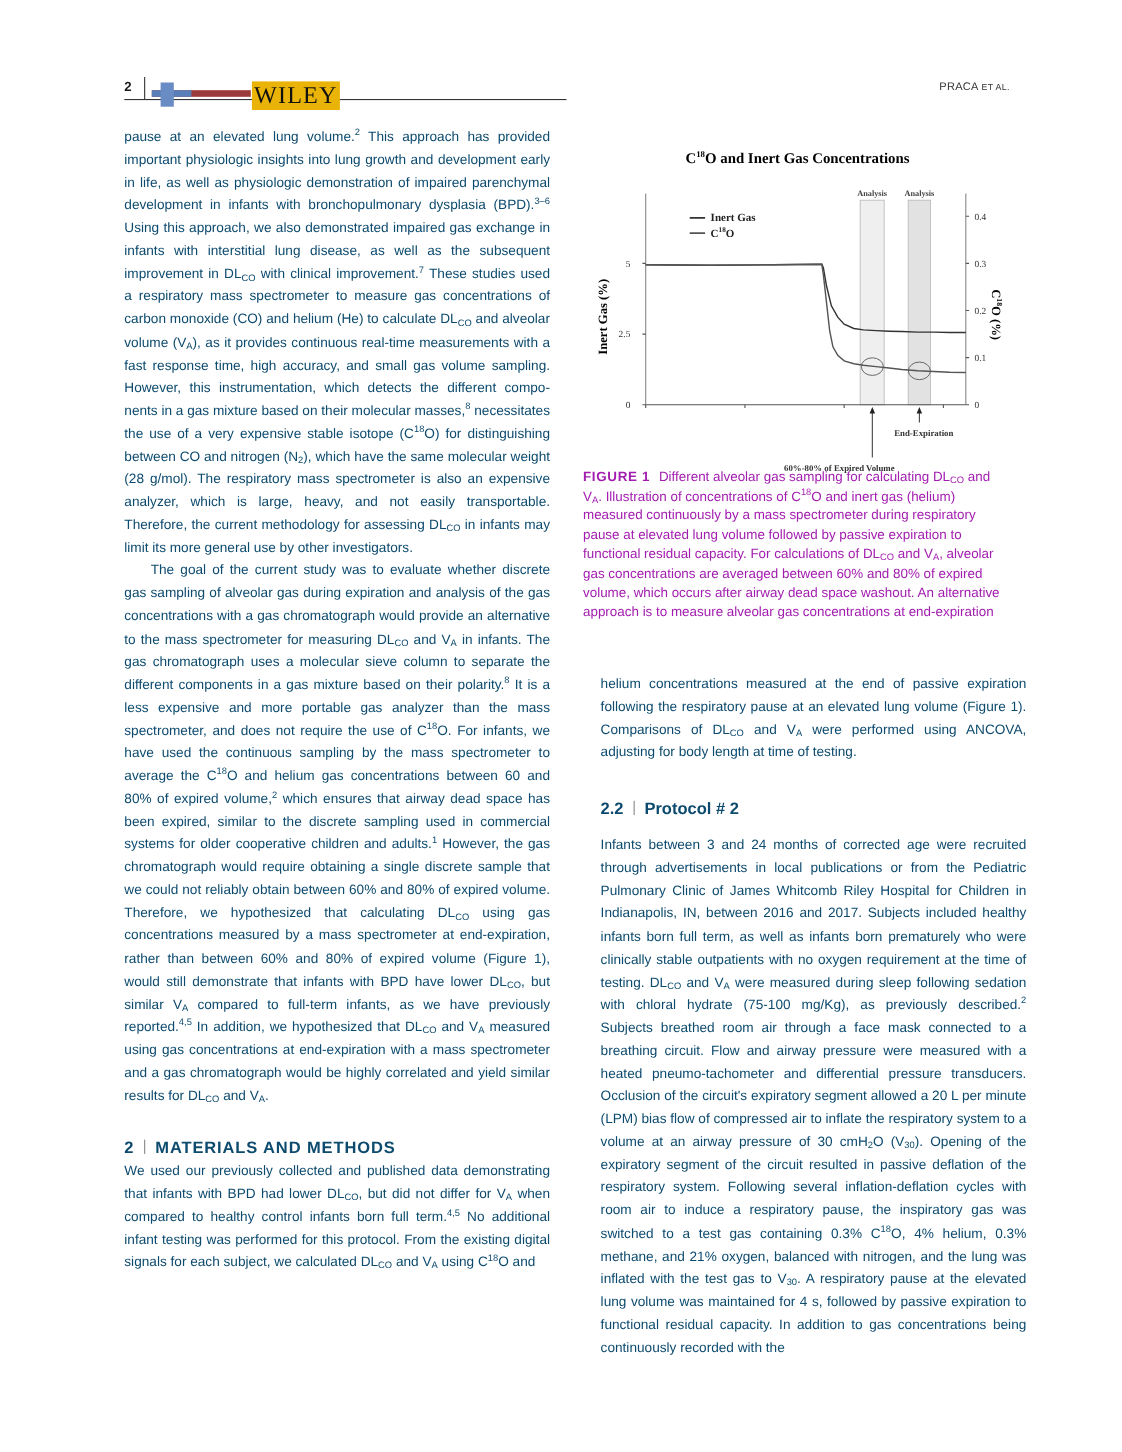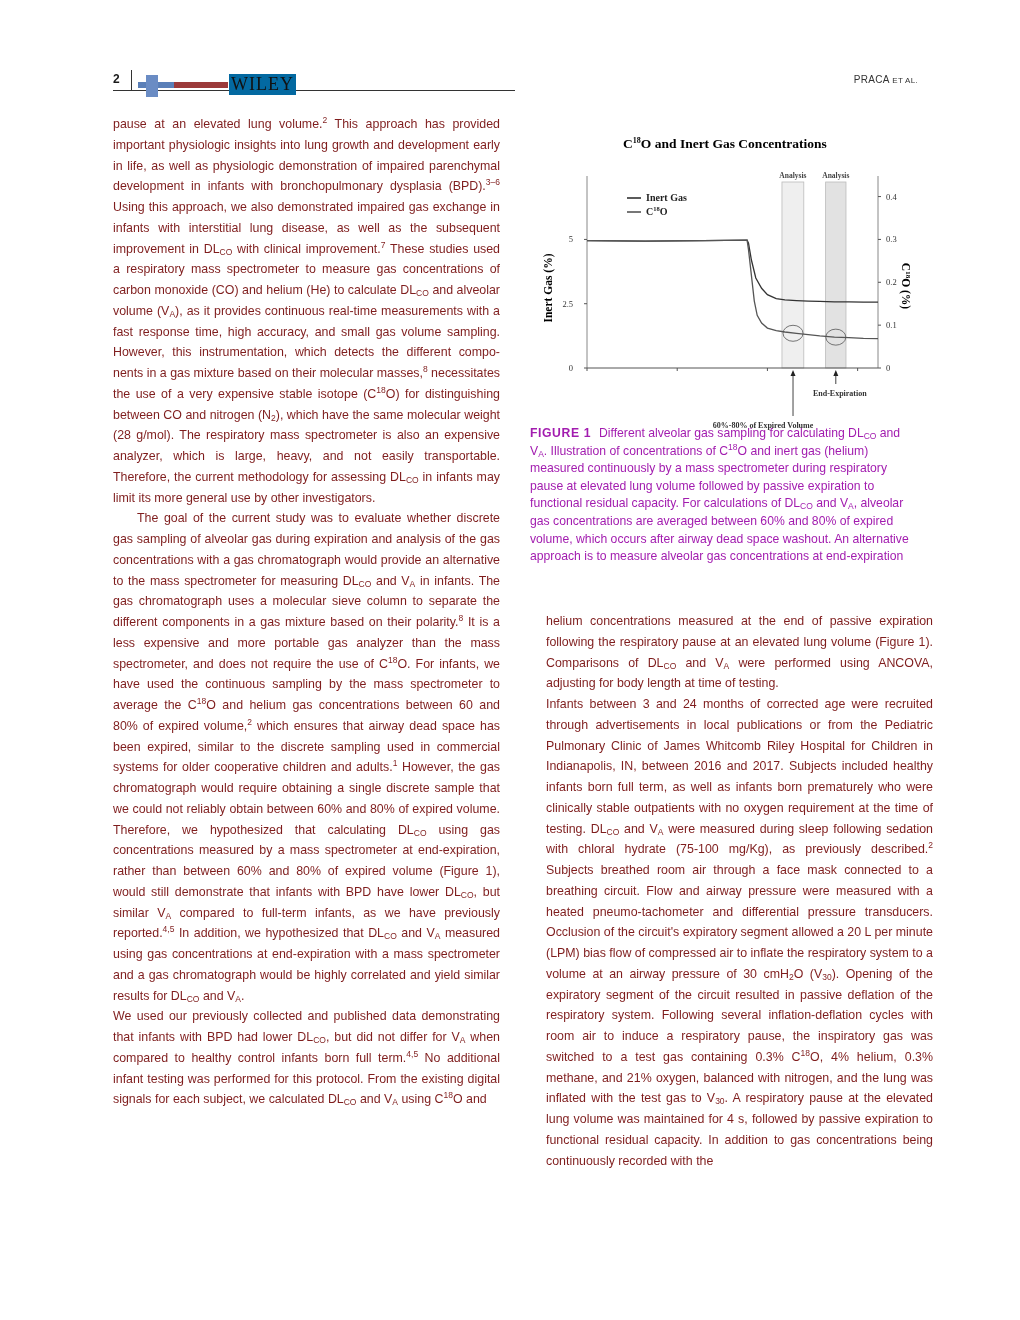"WILEY" .wiley { background: #0369a1 -> #eab308; font-size: 18px -> 22px }
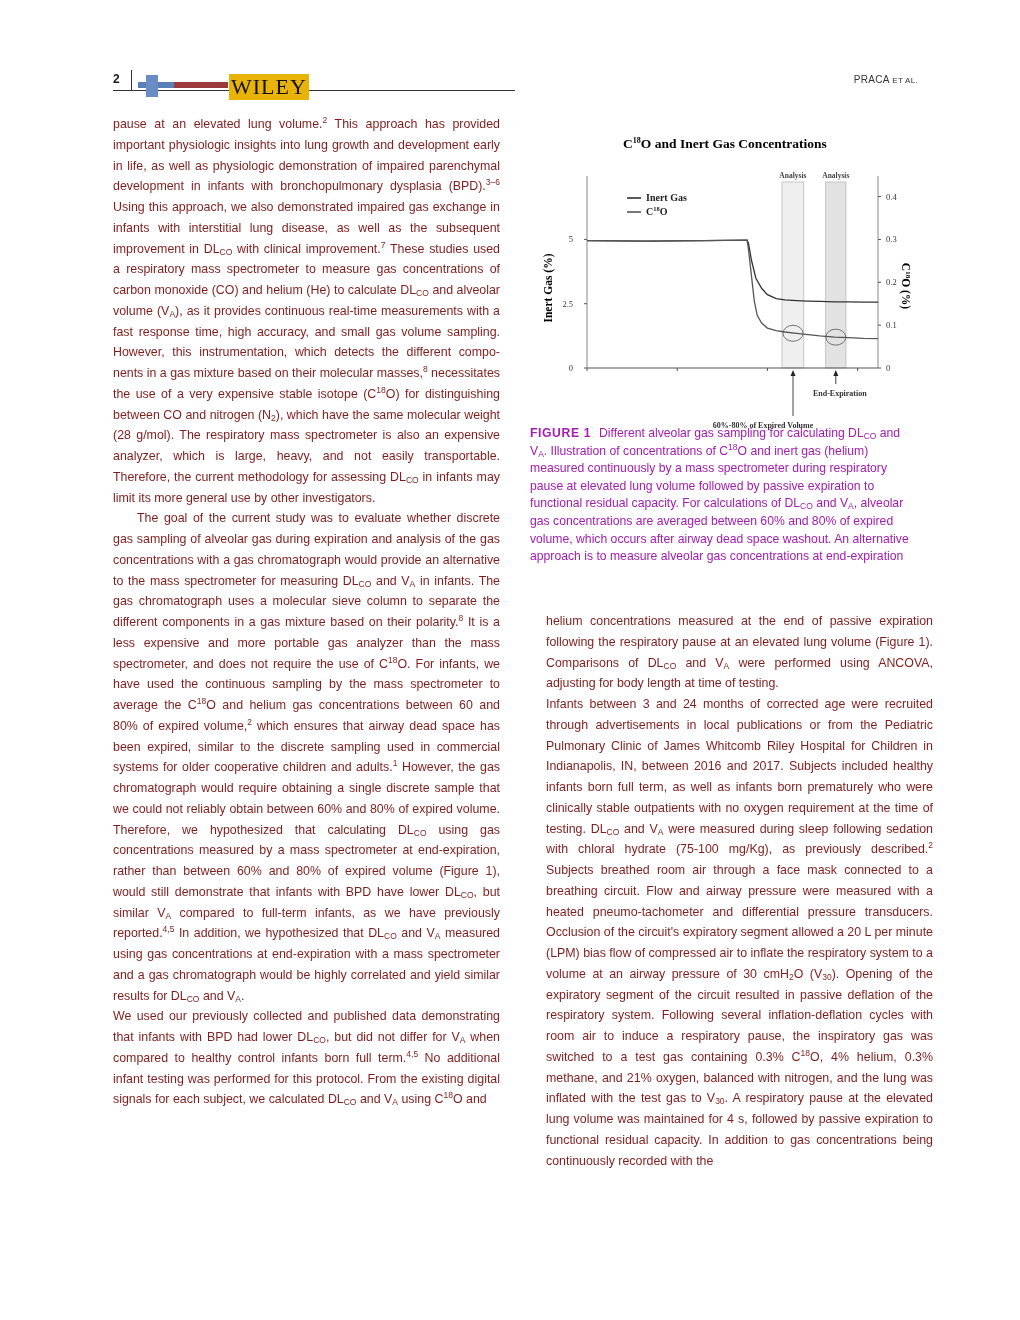"pause at an elevated lung" .col { color: #7f1d1d -> #0c4a6e }
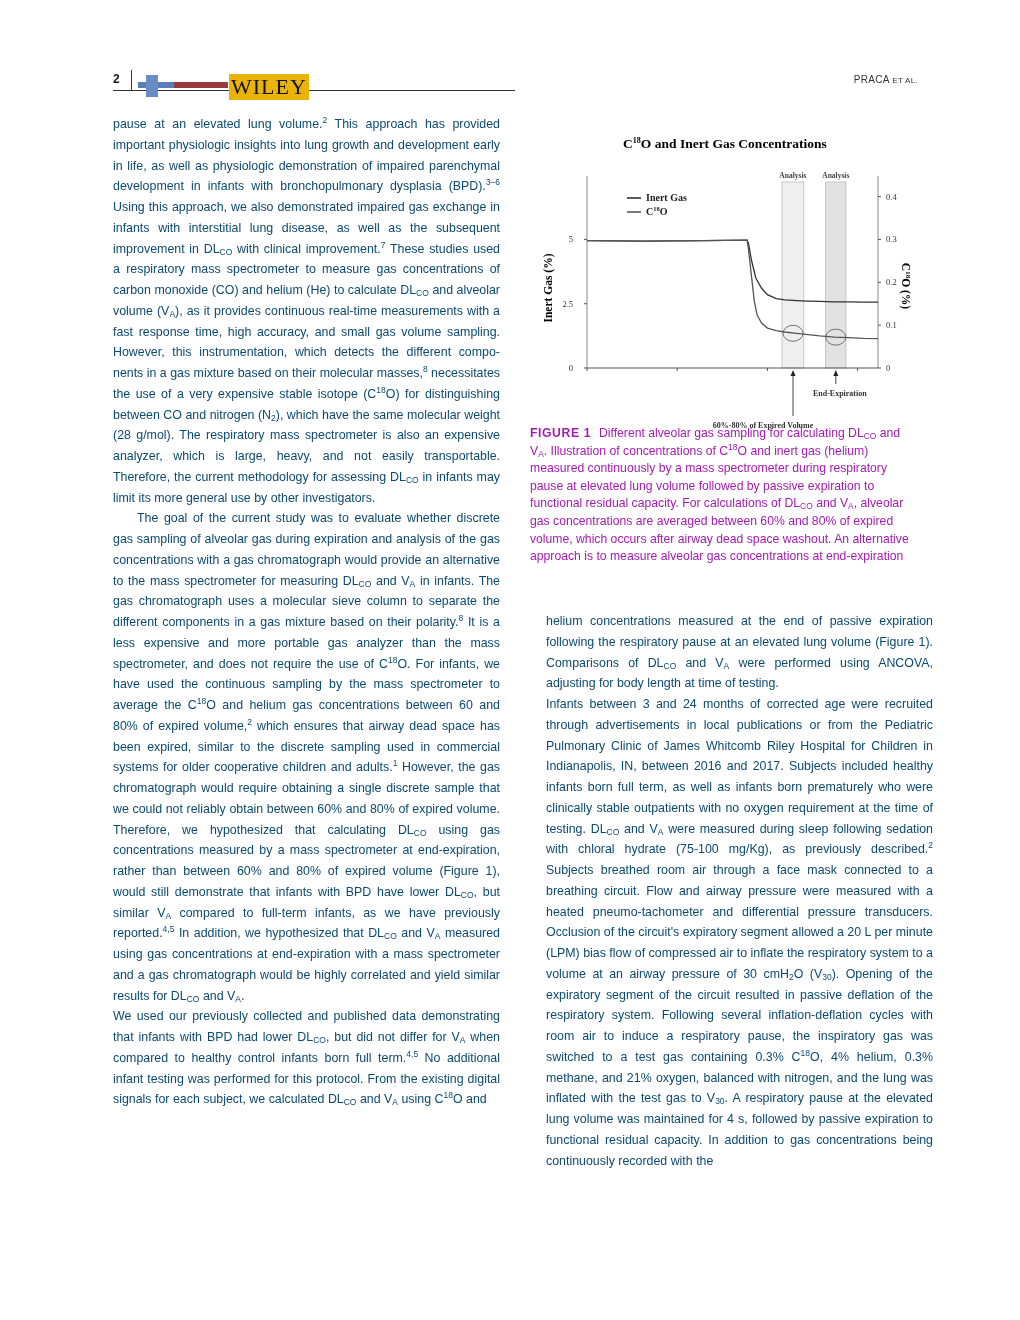"2.2 Protocol # 2" div.sub-h { html: none -> <div><span>2.2</span><span></span><span>Protocol # 2</span></div> }
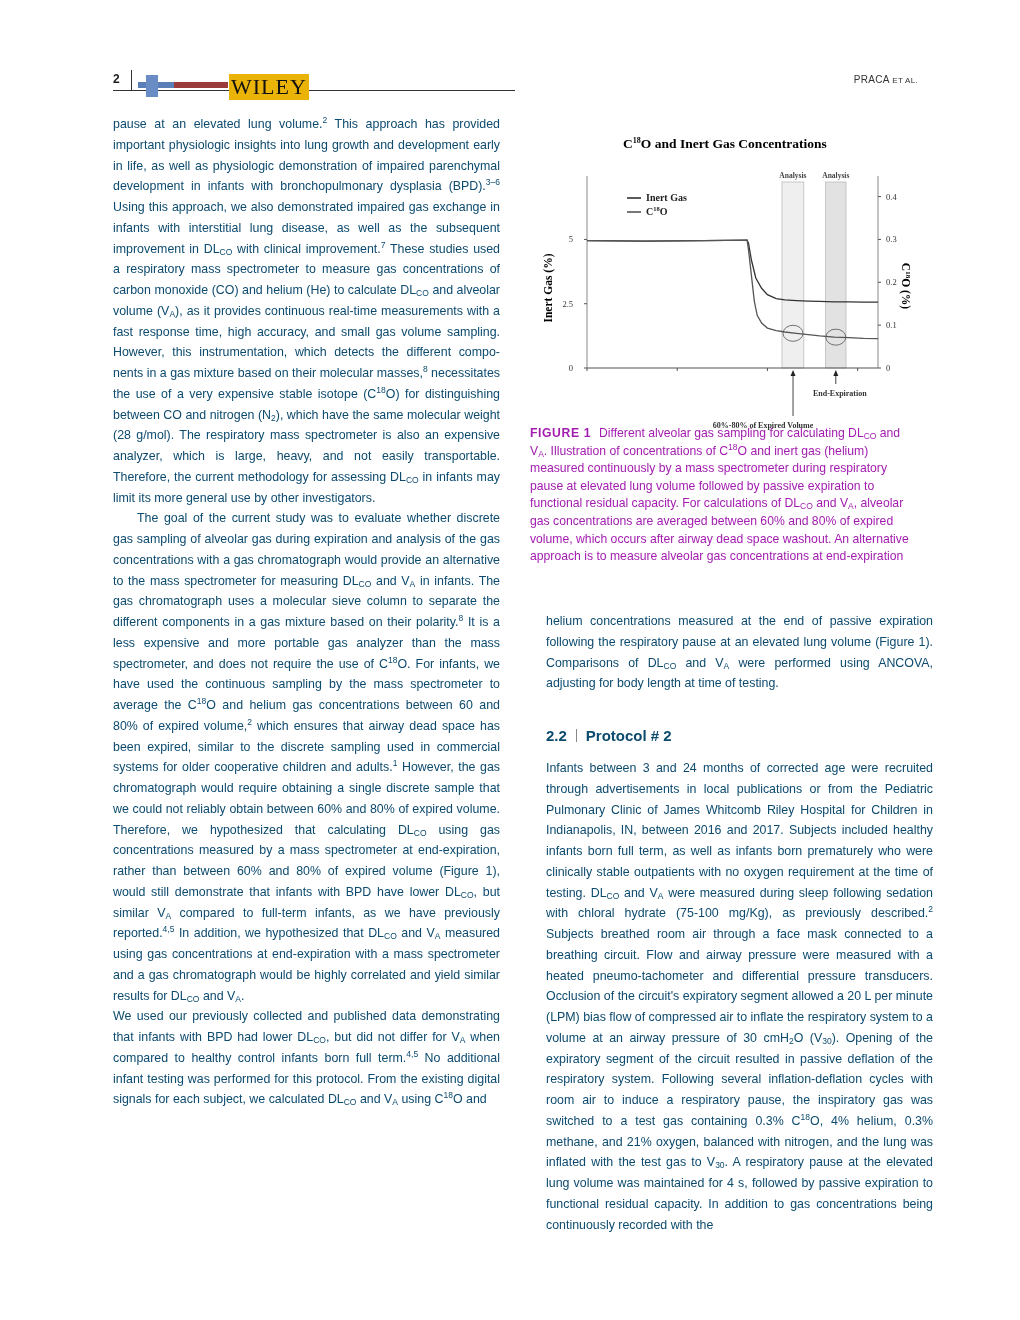"2 MATERIALS AND METHODS" div.sec-h { html: none -> <div><span>2</span><span></span><span>MATERIALS AND METHODS</span></div> }
